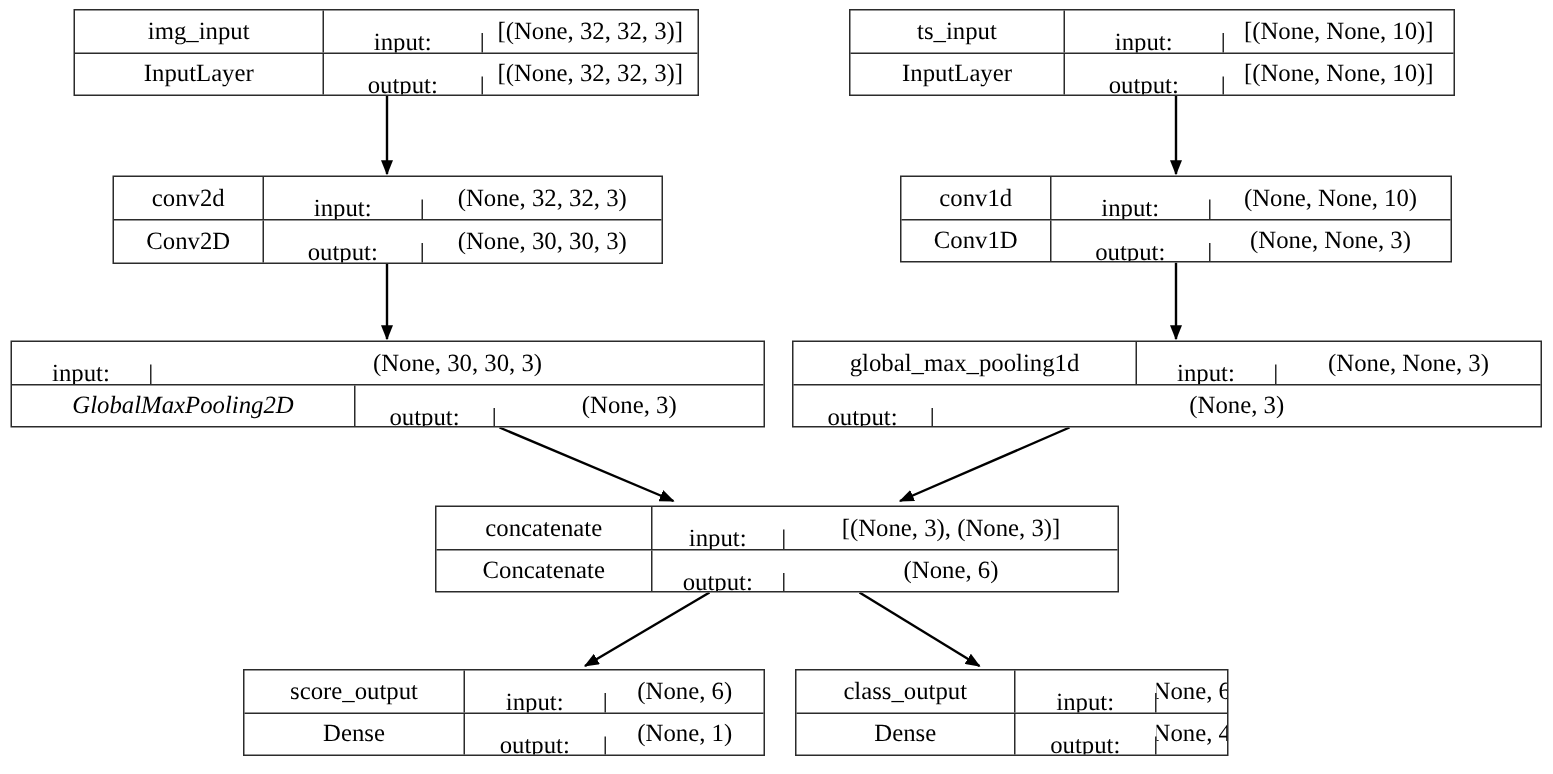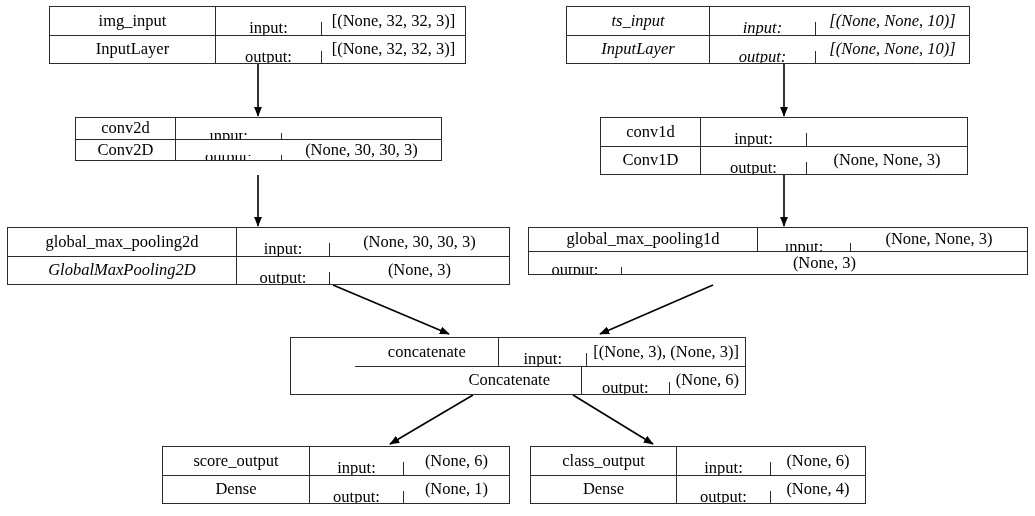"ts_input" div.node { font-style: italic -> none }
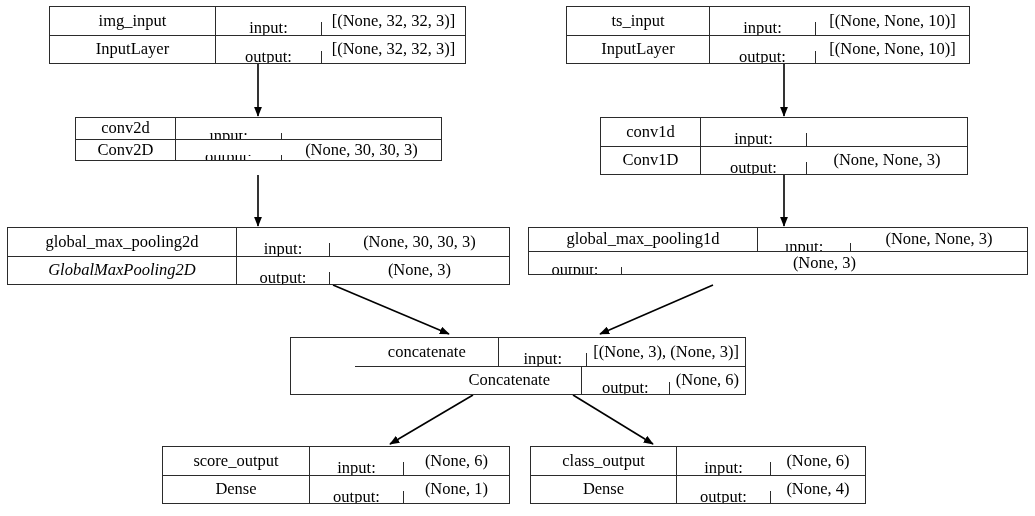"conv2d" div.node { height: 44px -> 59px }
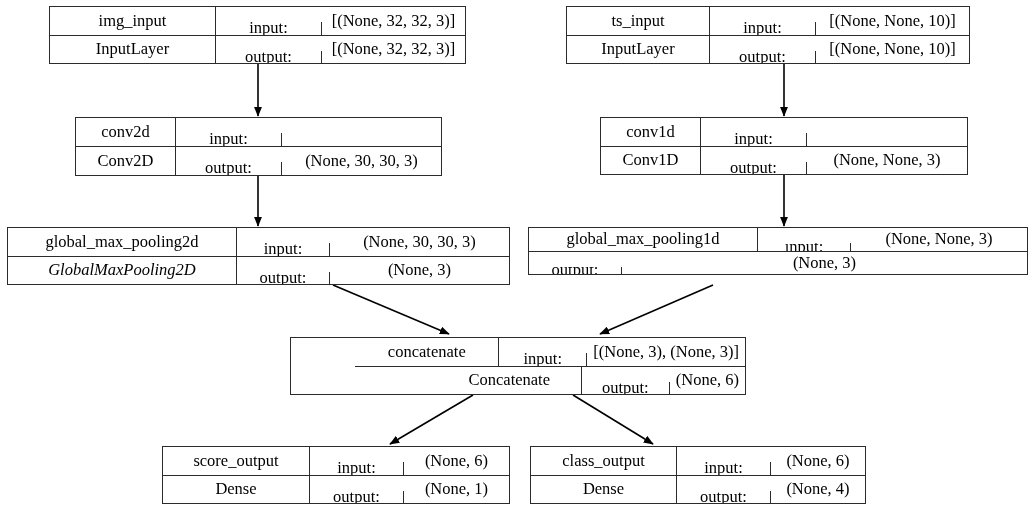"(None, 32, 32, 3)" div.cell { html: none -> <div>(None, 32, 32, 3)</div> }
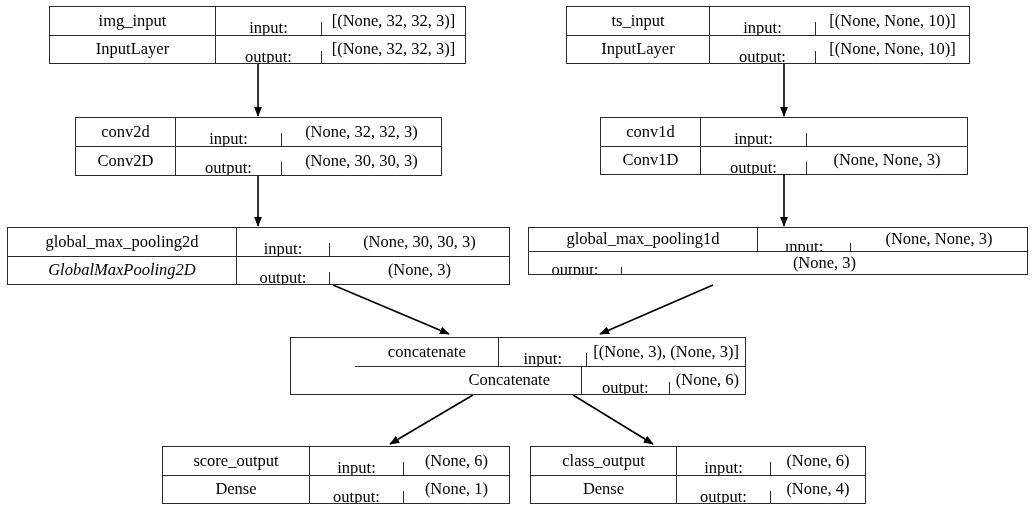"(None, None, 10)" div.cell { html: none -> <div>(None, None, 10)</div> }
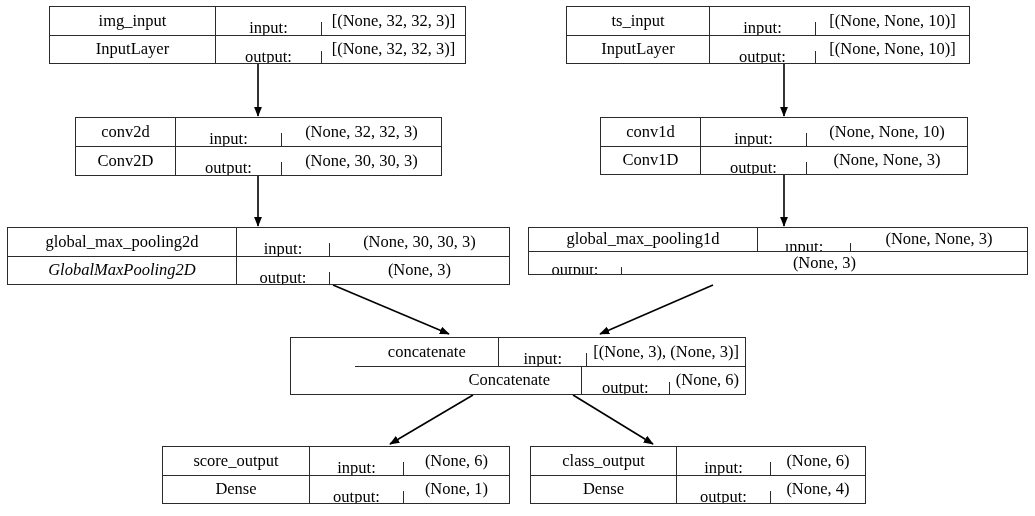"global_max_pooling2d" div.cell { html: <div>global_max_pooling2d</div> -> none }
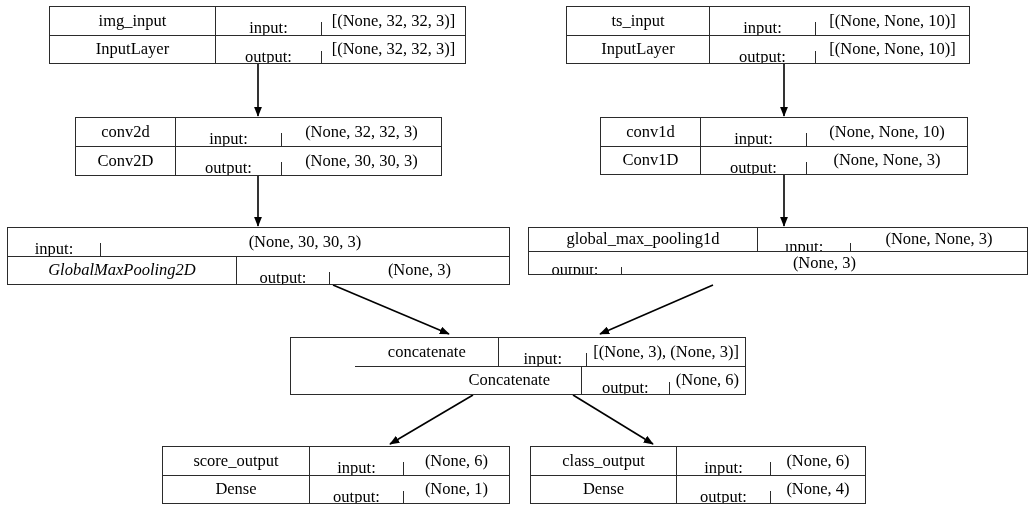"global_max_pooling1d" div.node { height: 48px -> 58px }
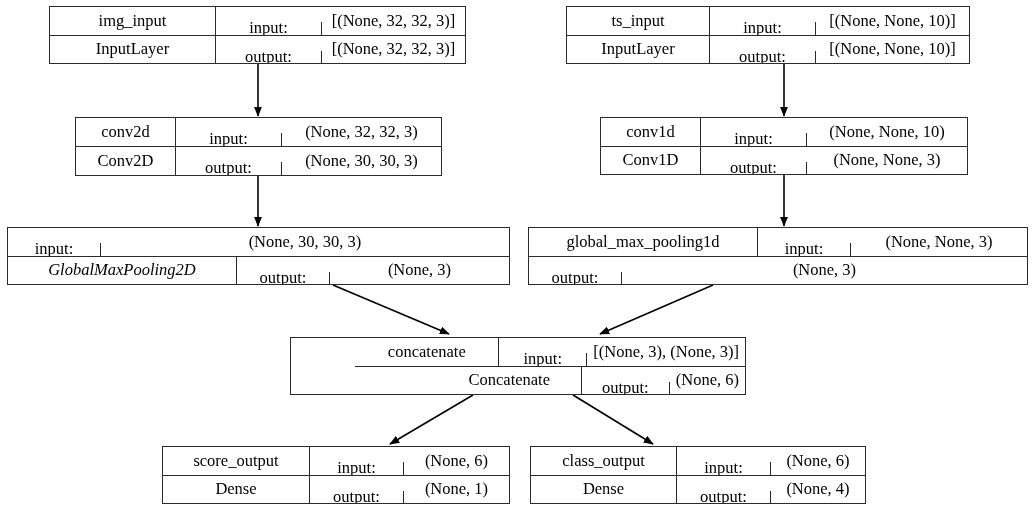"concatenate" div.node { align-items: flex-end -> none }
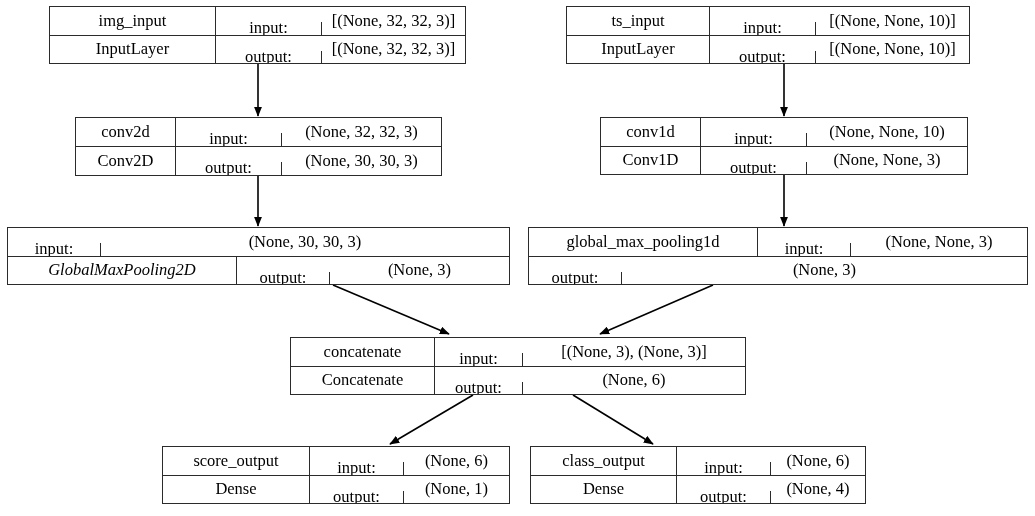"class_output" div.node { width: 336px -> 289px }
